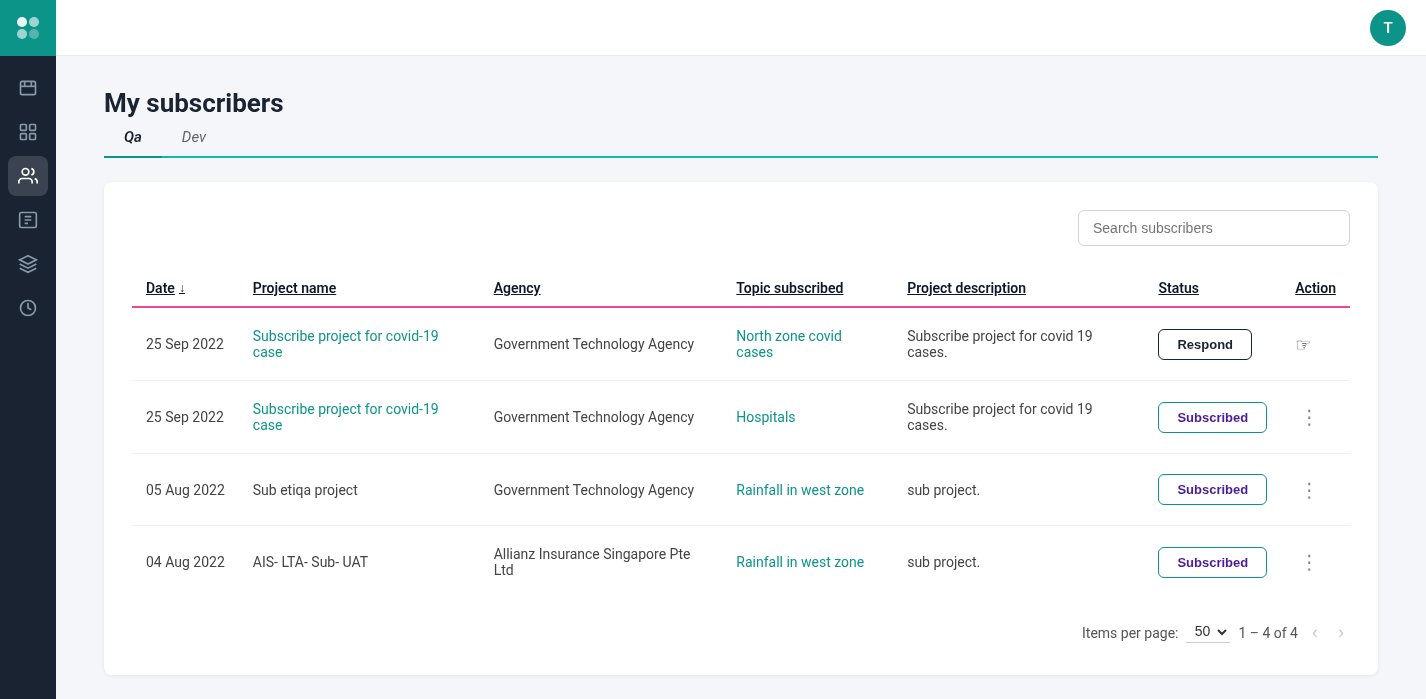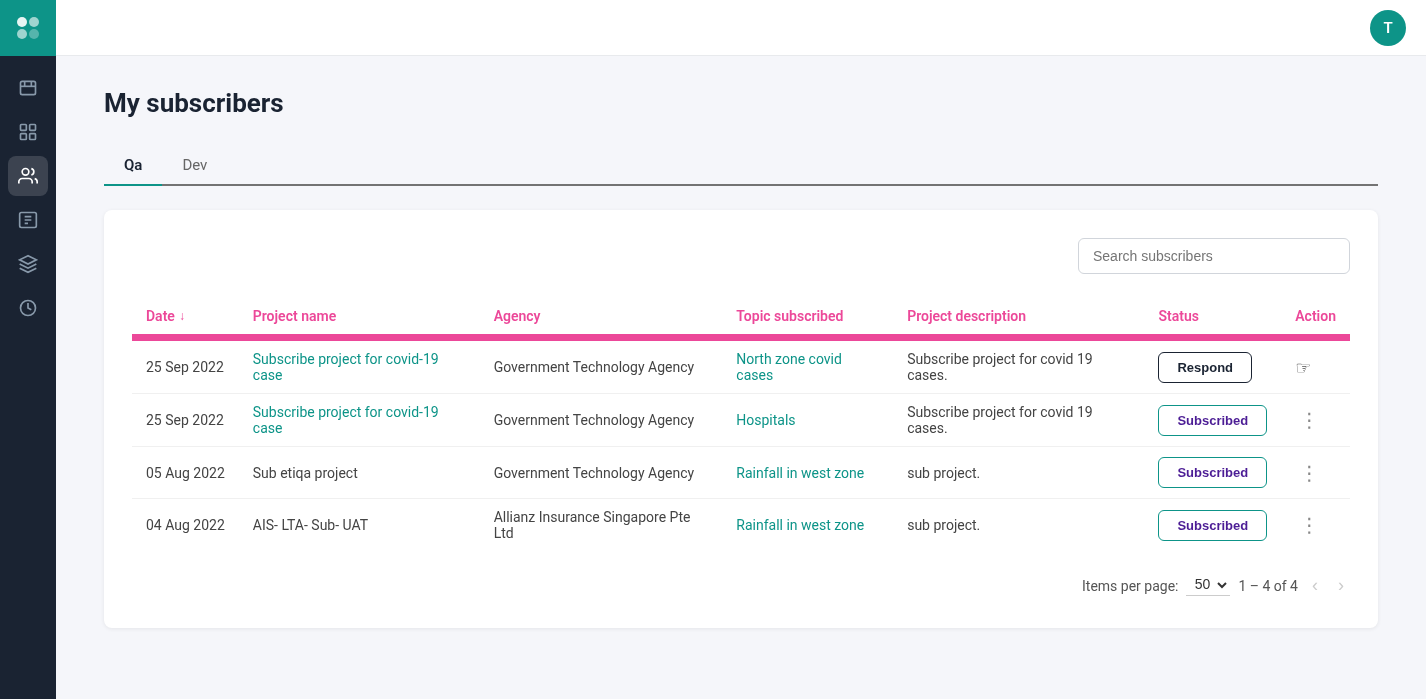"My subscribers" .page-title { margin-bottom: 28px -> none }
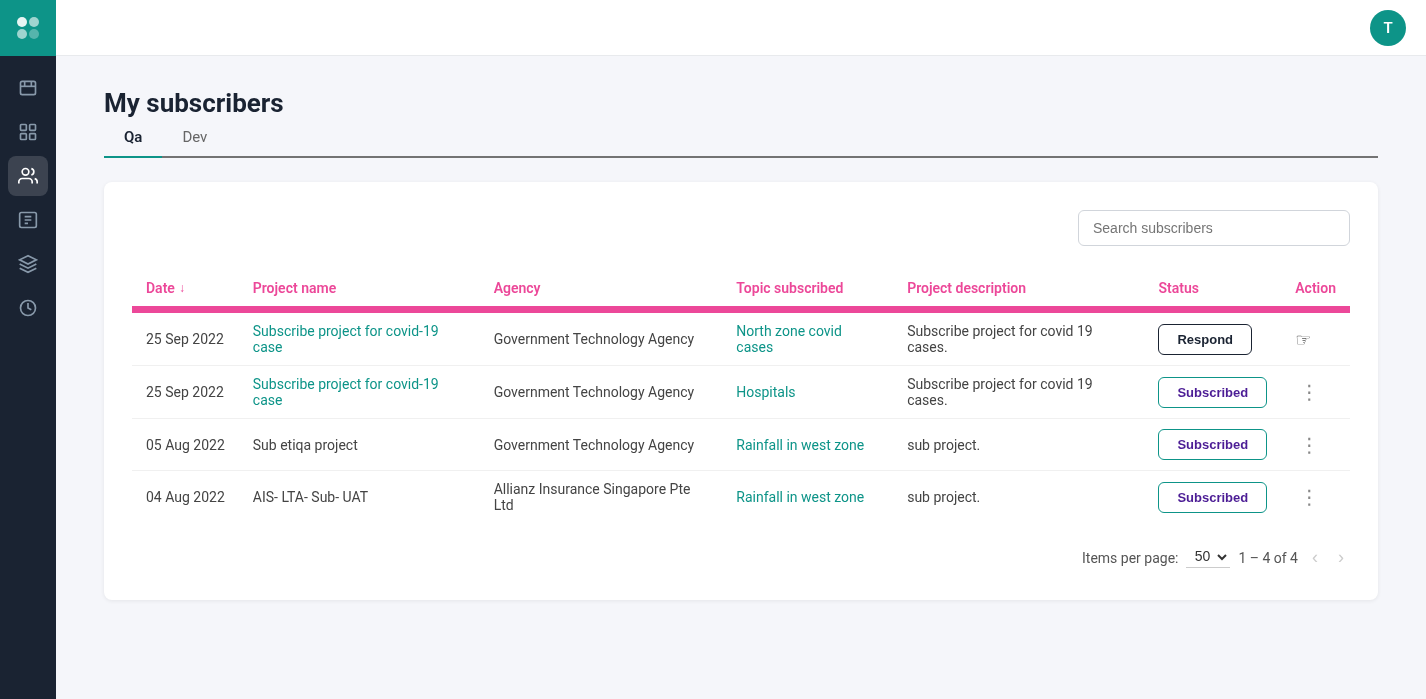"Qa" .tabs { border-bottom: 2px solid #737373 -> 2px solid #14b8a6; font-style: none -> italic }
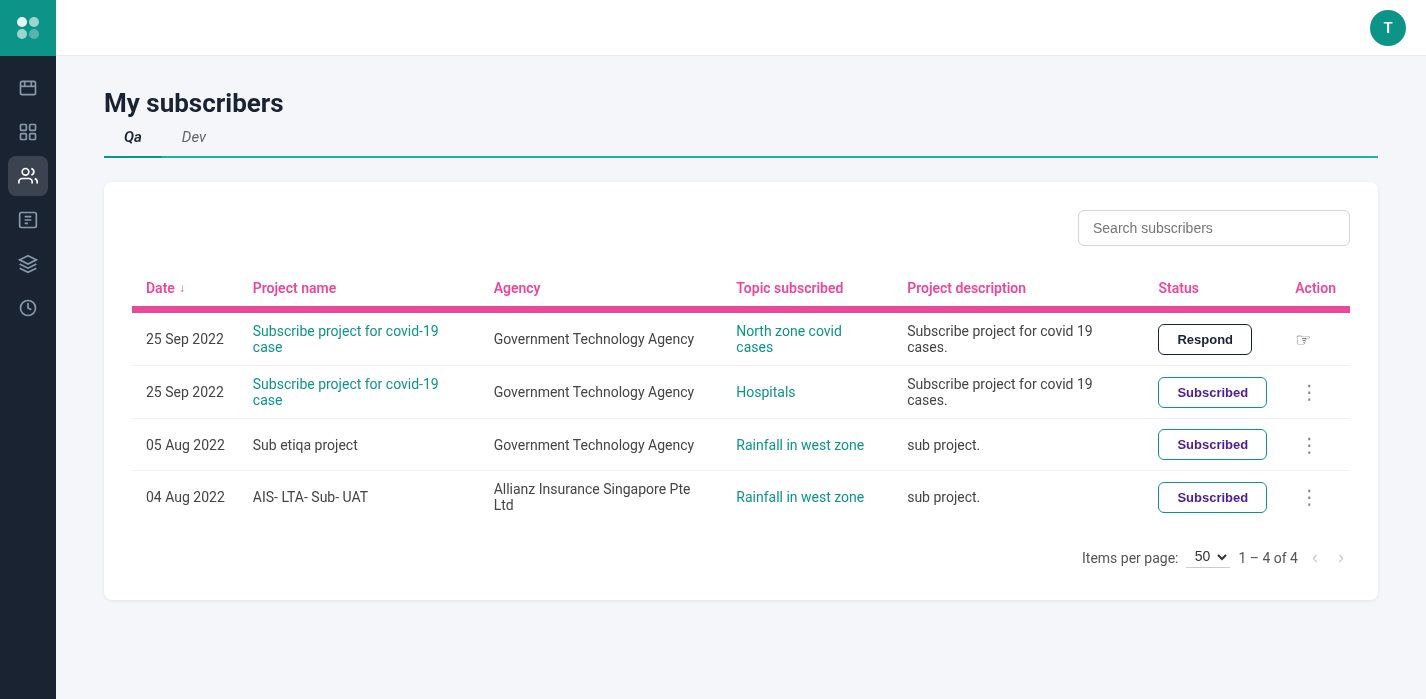"Date" .table th { border-bottom: 7px solid #ec4899 -> 2px solid #ec4899; color: #ec4899 -> #0f172a; text-decoration: none -> underline }
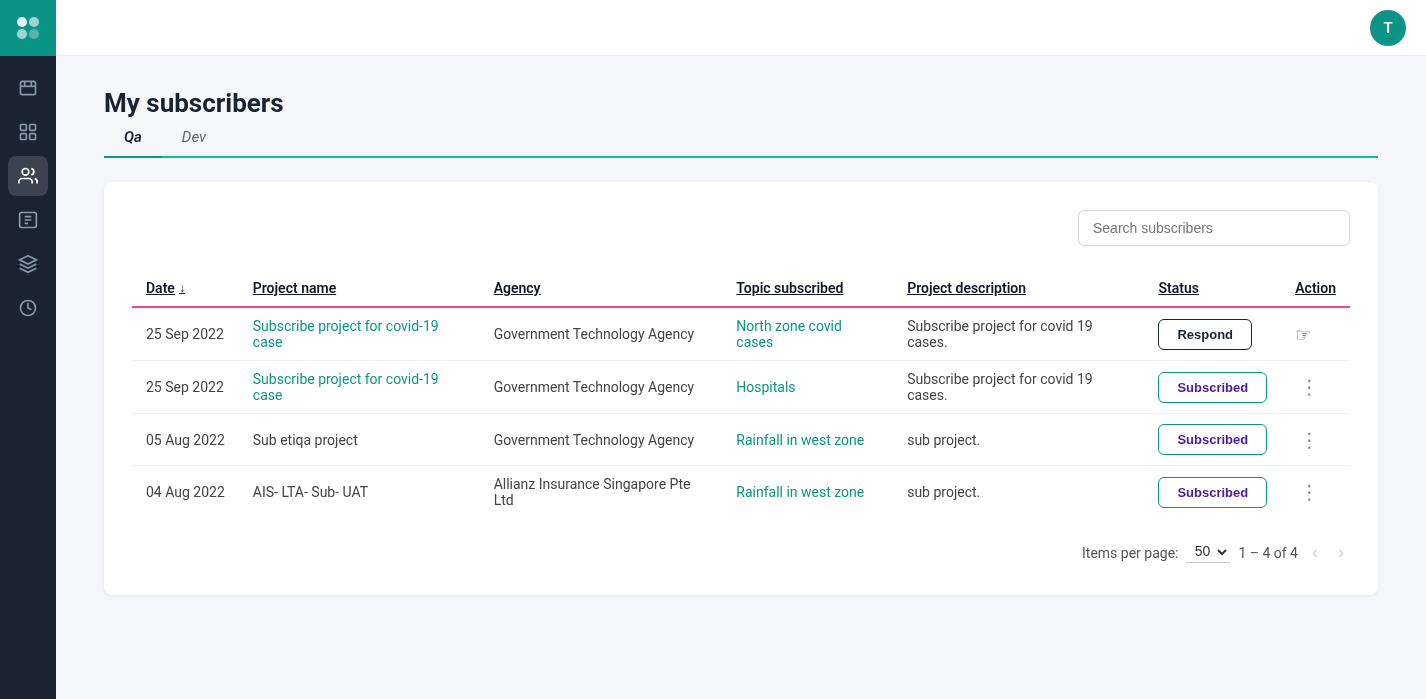"25 Sep 2022" .table td { padding: 10px 14px -> 20px 14px }
